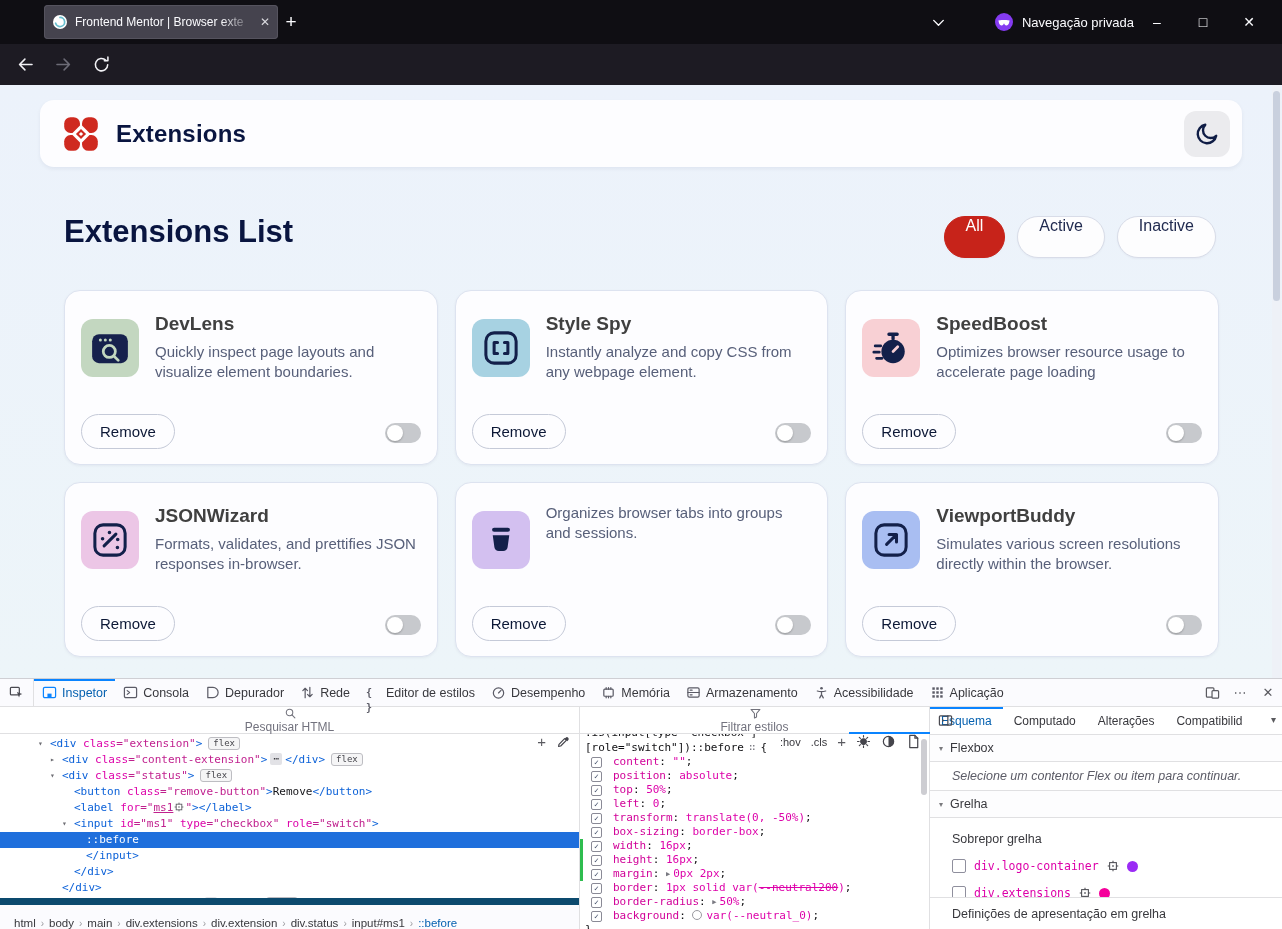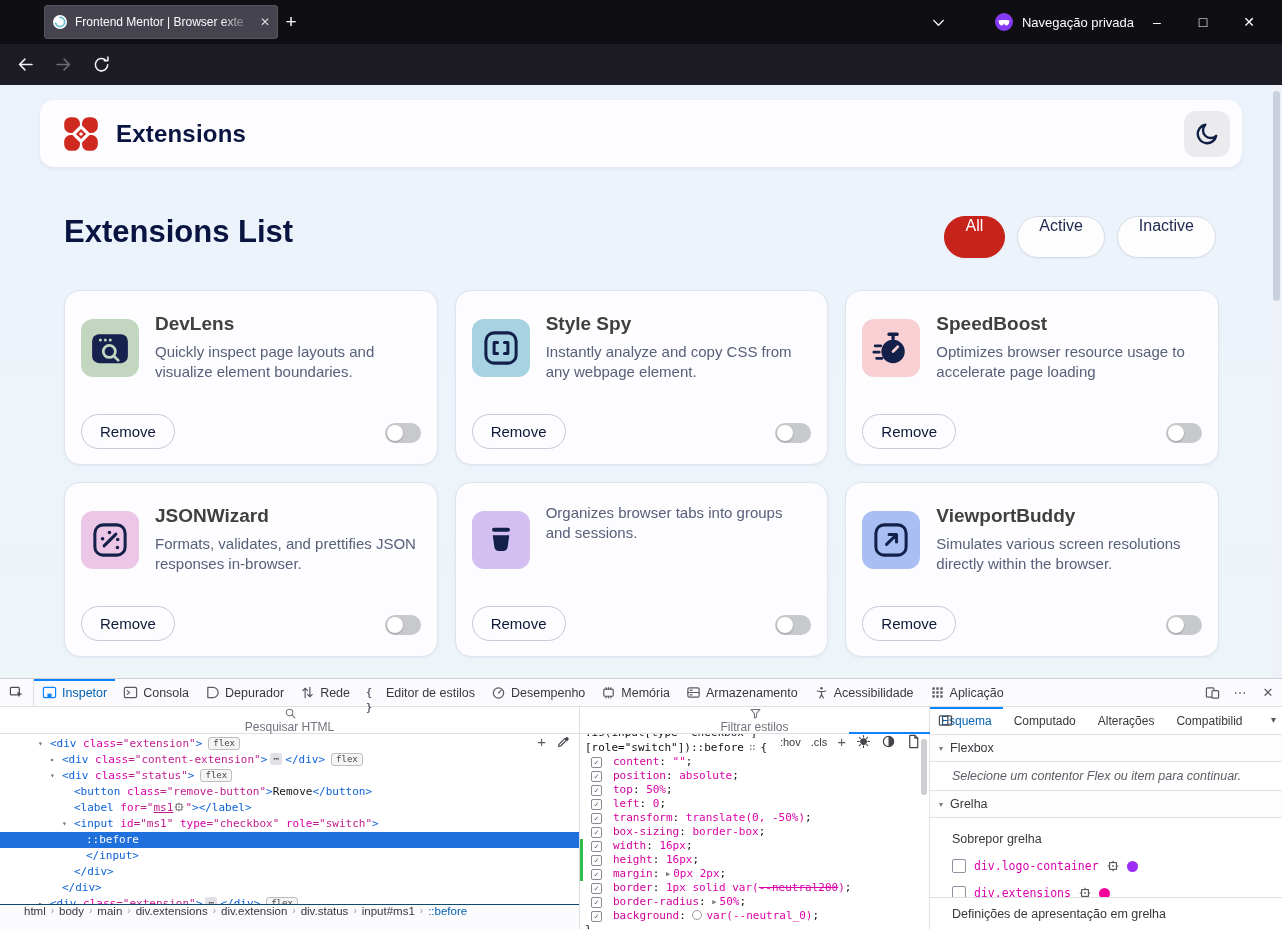"html" .breadcrumb { align-items: flex-start -> flex-end; border-top: 1px solid #0c4a6e -> 7px solid #0c4a6e; padding-left: 22px -> 12px }
